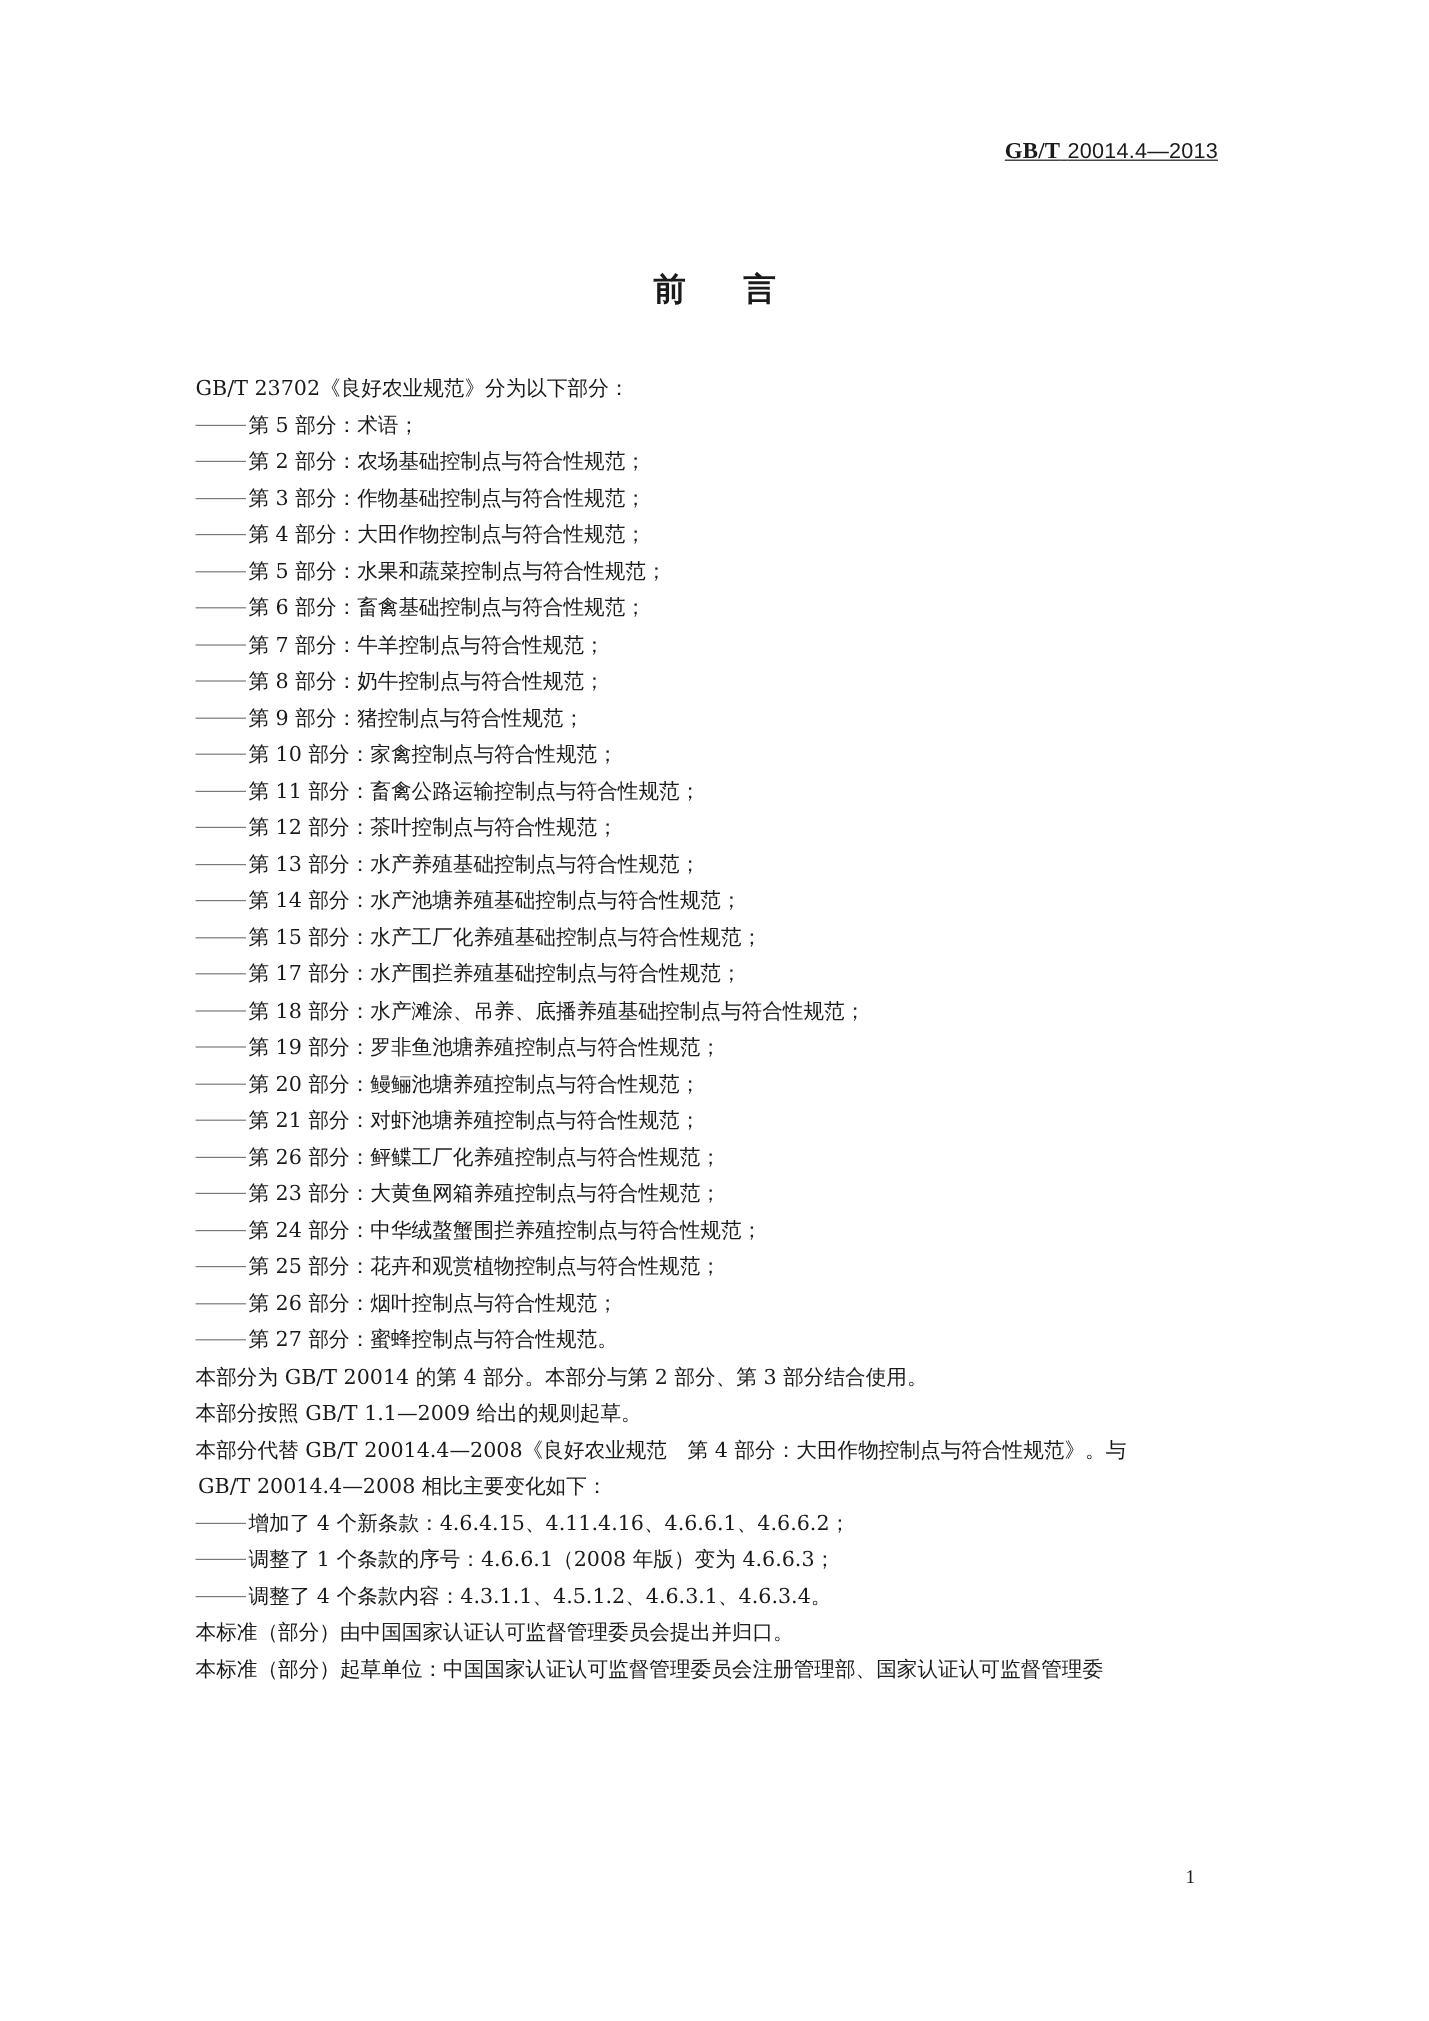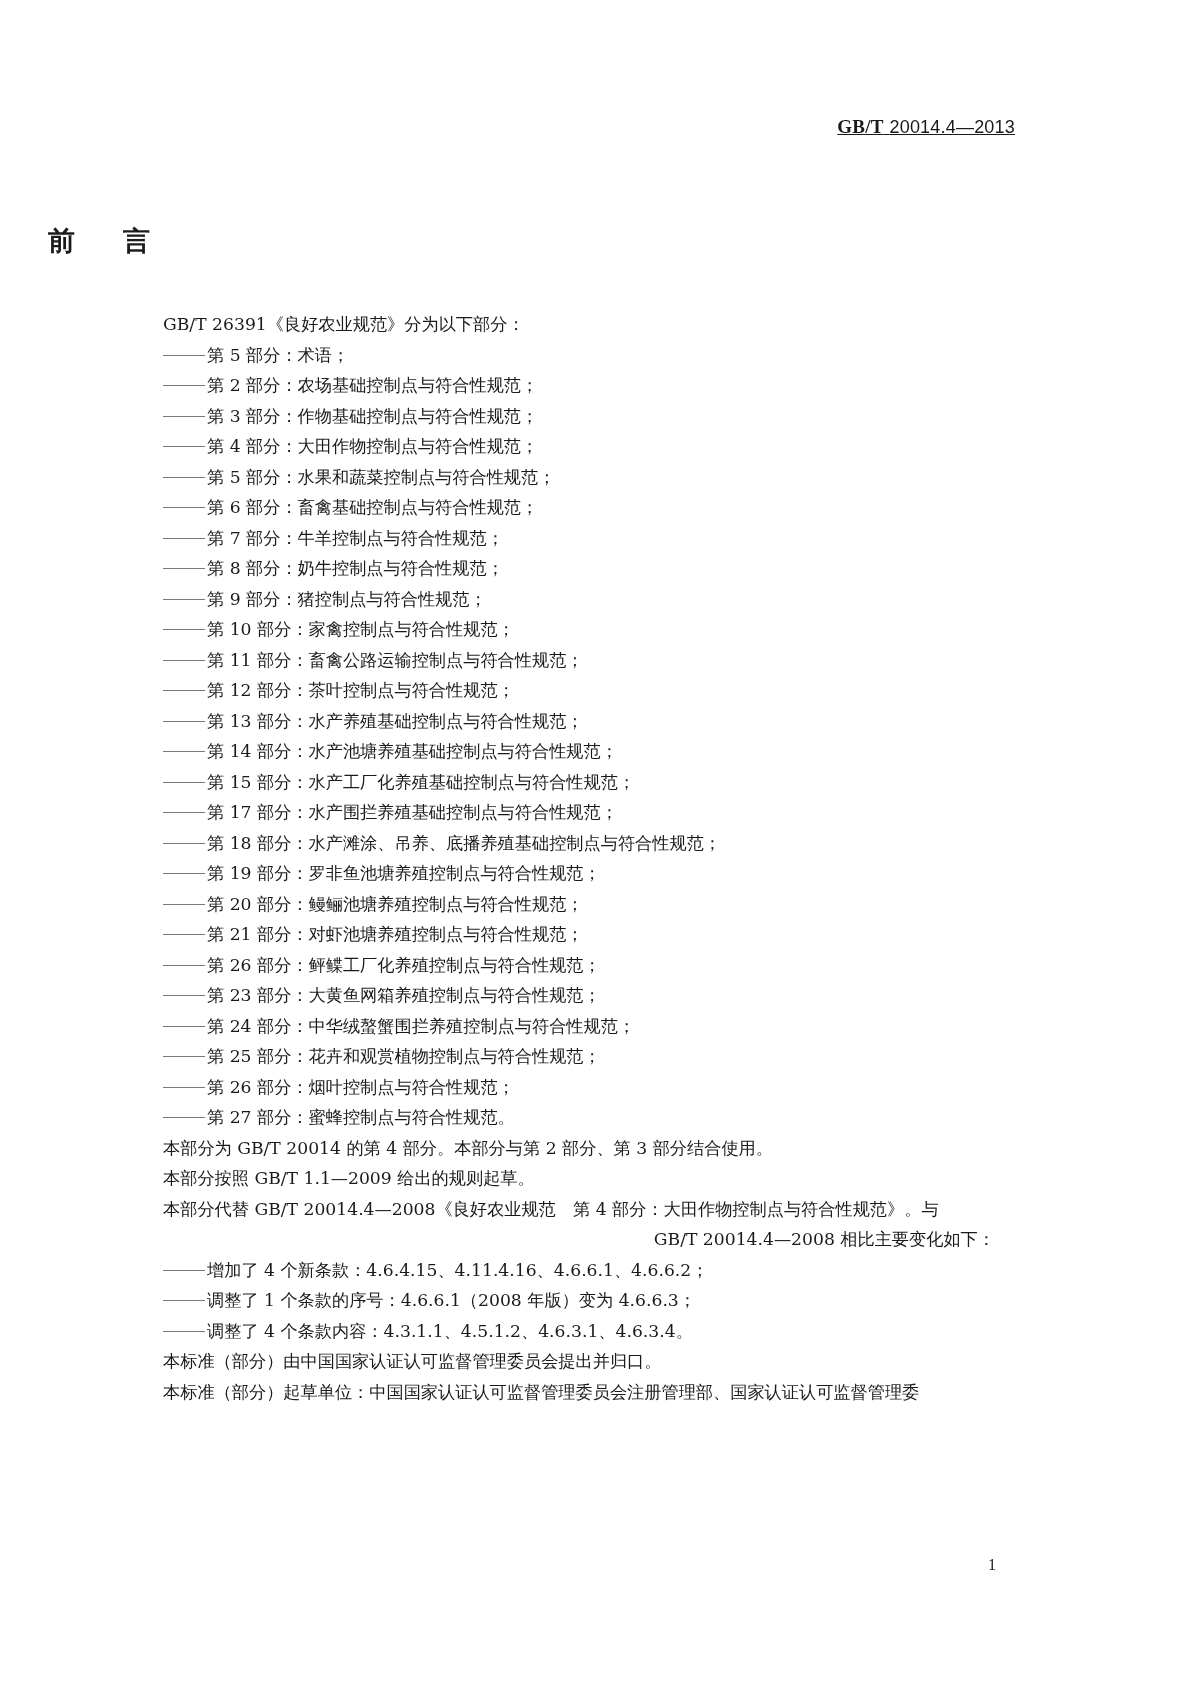"前言" .title { text-align: left -> center }
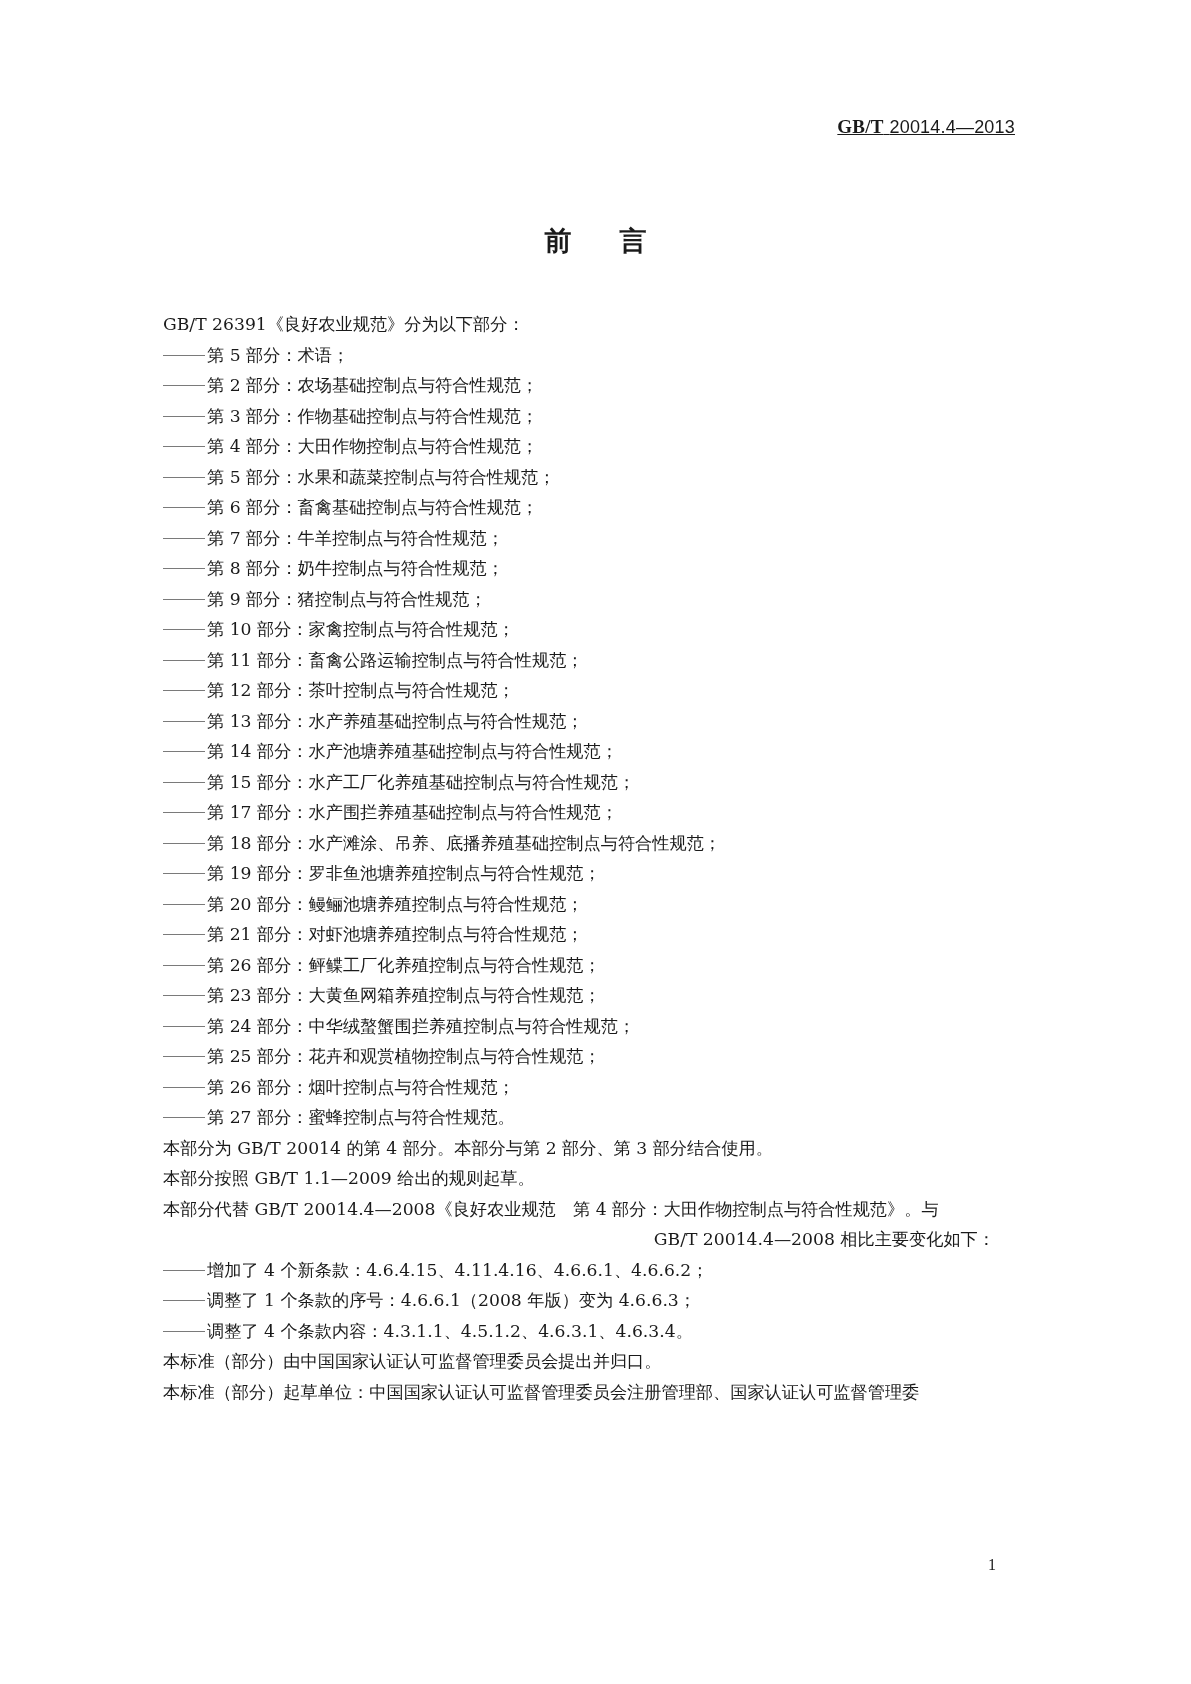"GB/T 26391《良好农业规范》分为以下部分：" div.line { text: 26391 -> 23702 }
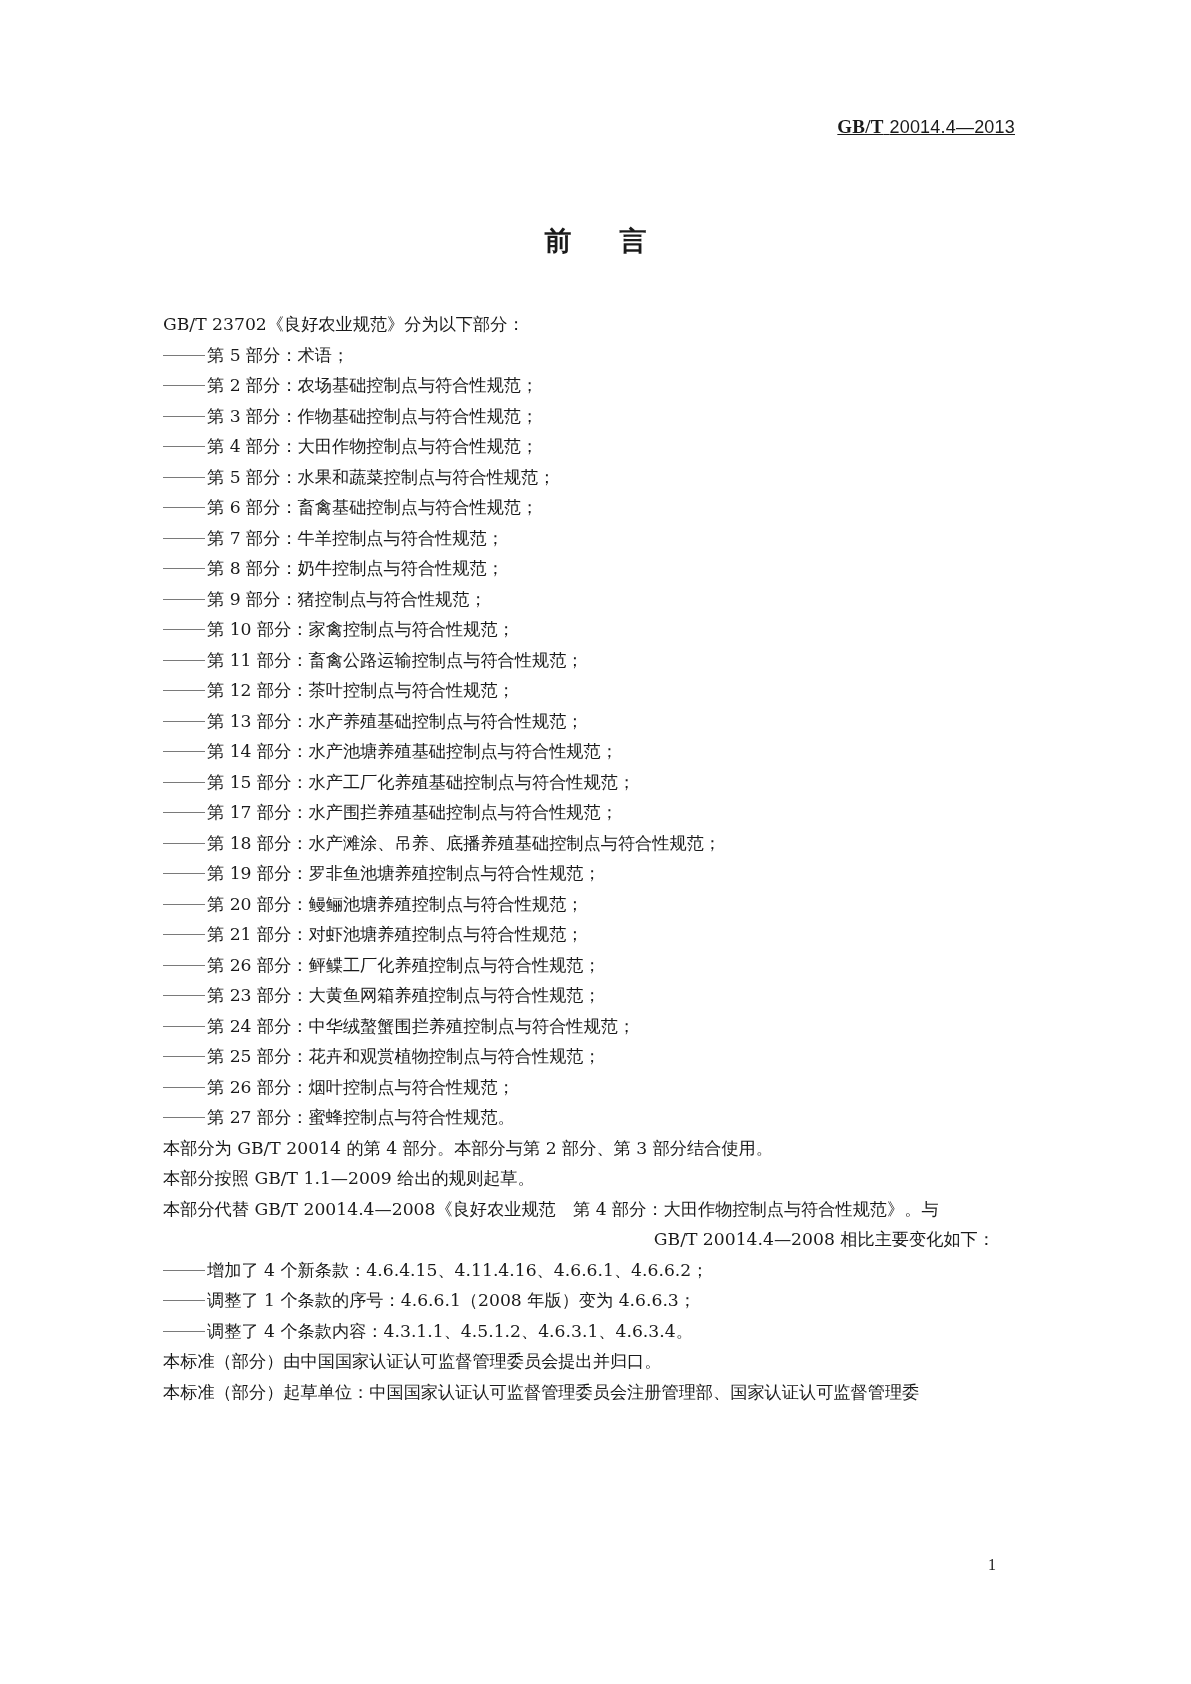"GB/T 20014.4—2008 相比主要变化如下：" .wrap-cont { text-align: right -> none }
